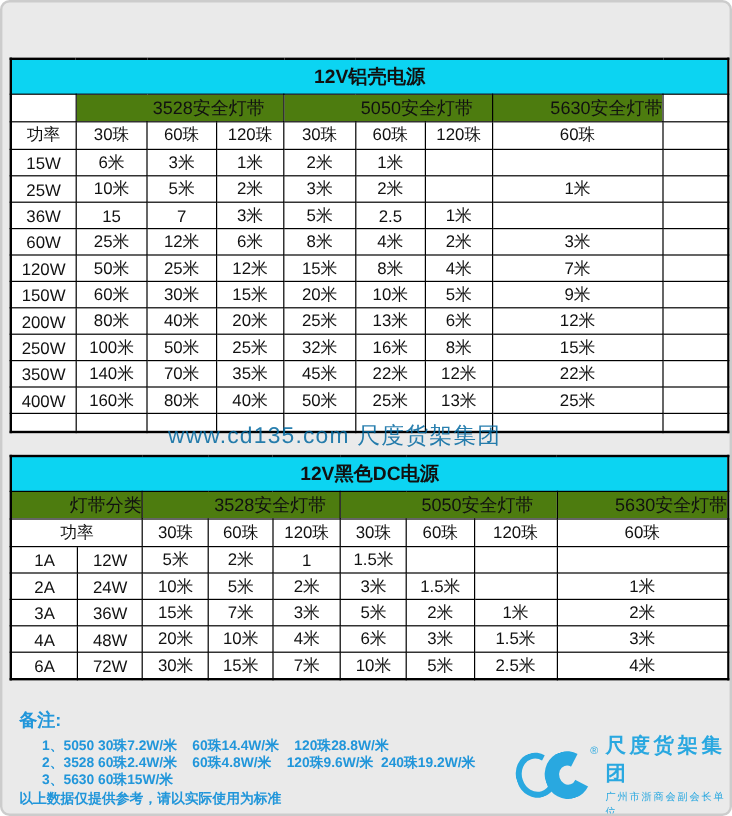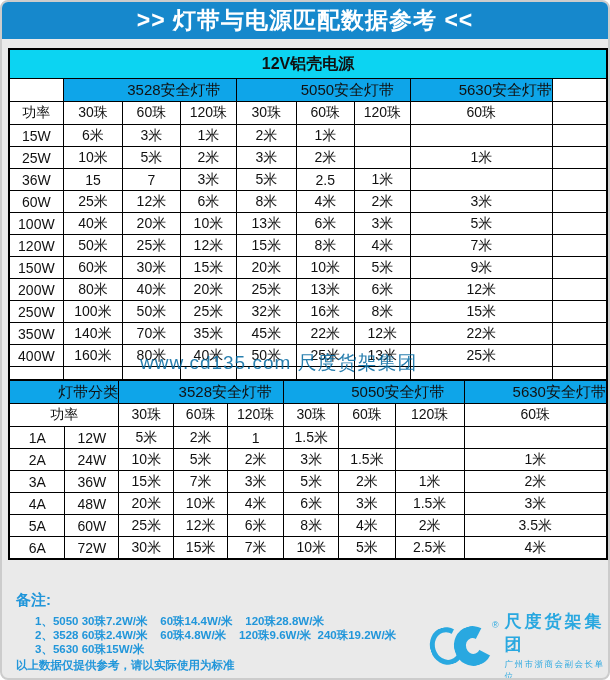">> 灯带与电源匹配数据参考 <<" div.titlebar { html: <div>&gt;&gt; 灯带与电源匹配数据参考 &lt;&lt;</div> -> none }
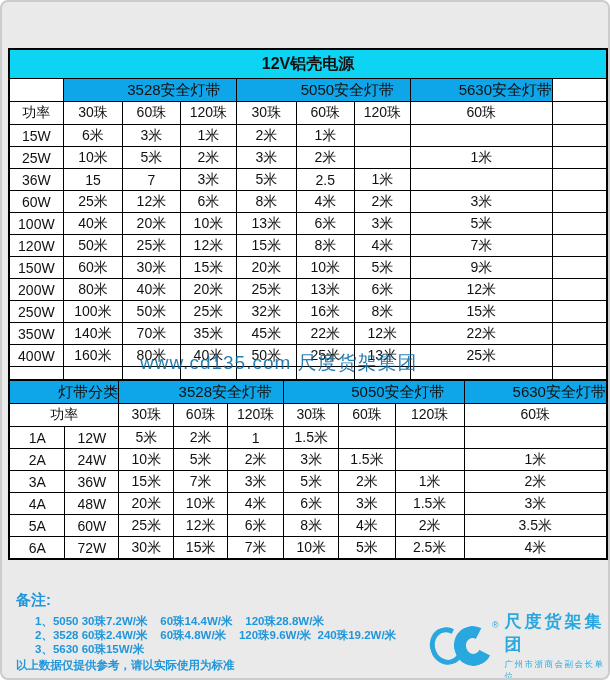"3528安全灯带" tr.band-sub td.sub { background: #0ea5e9 -> #4d7c0f }
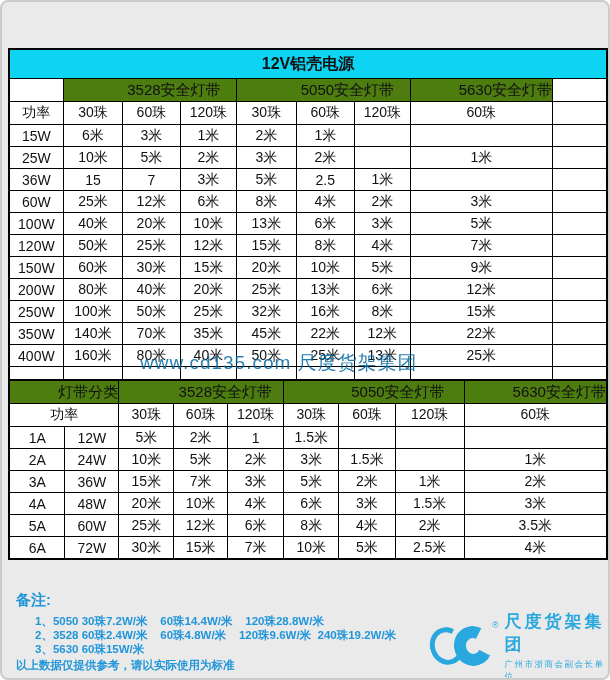"100W" tr { html: <tr> <td>100W</td> <td>40米</td> <td>20米</td> <td>10米</td> <td>13米</td> <td>6米</td> <td>3米</td> <td>5米</td> <td></td> </tr> -> none }
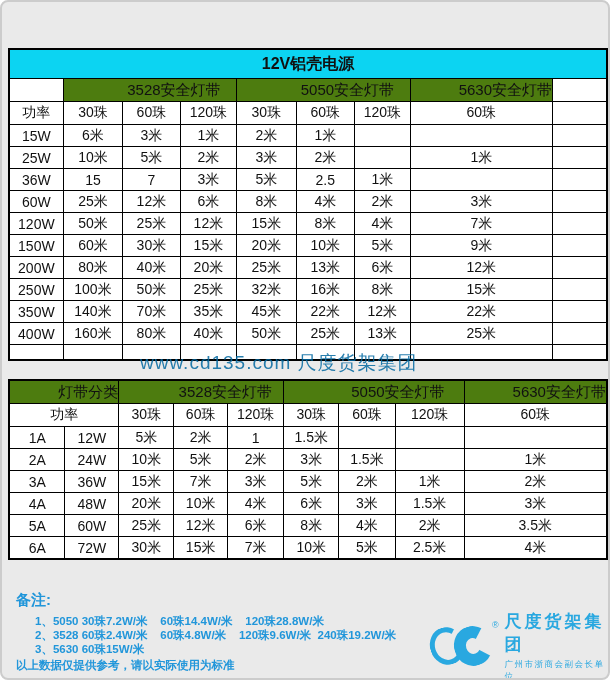"12V黑色DC电源" tr.band-title { html: none -> <tr> <td>12V黑色DC电源</td> </tr> }
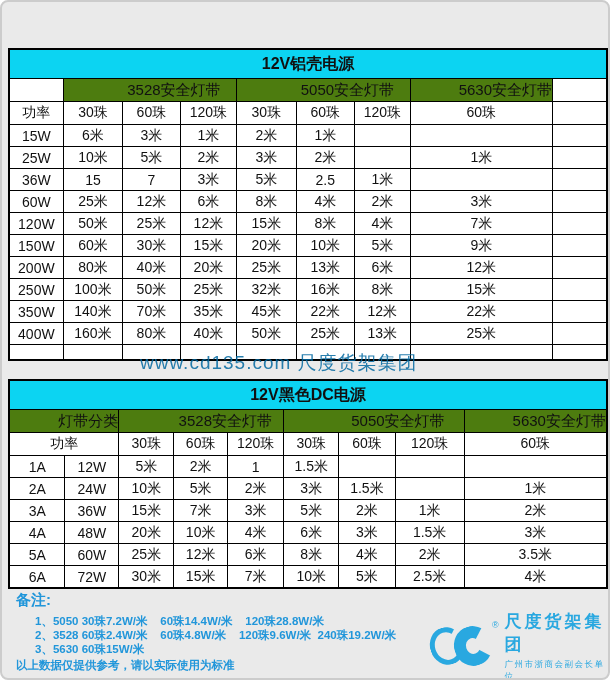"5A" tr { html: <tr> <td>5A</td> <td>60W</td> <td>25米</td> <td>12米</td> <td>6米</td> <td>8米</td> <td>4米</td> <td>2米</td> <td>3.5米</td> </tr> -> none }
